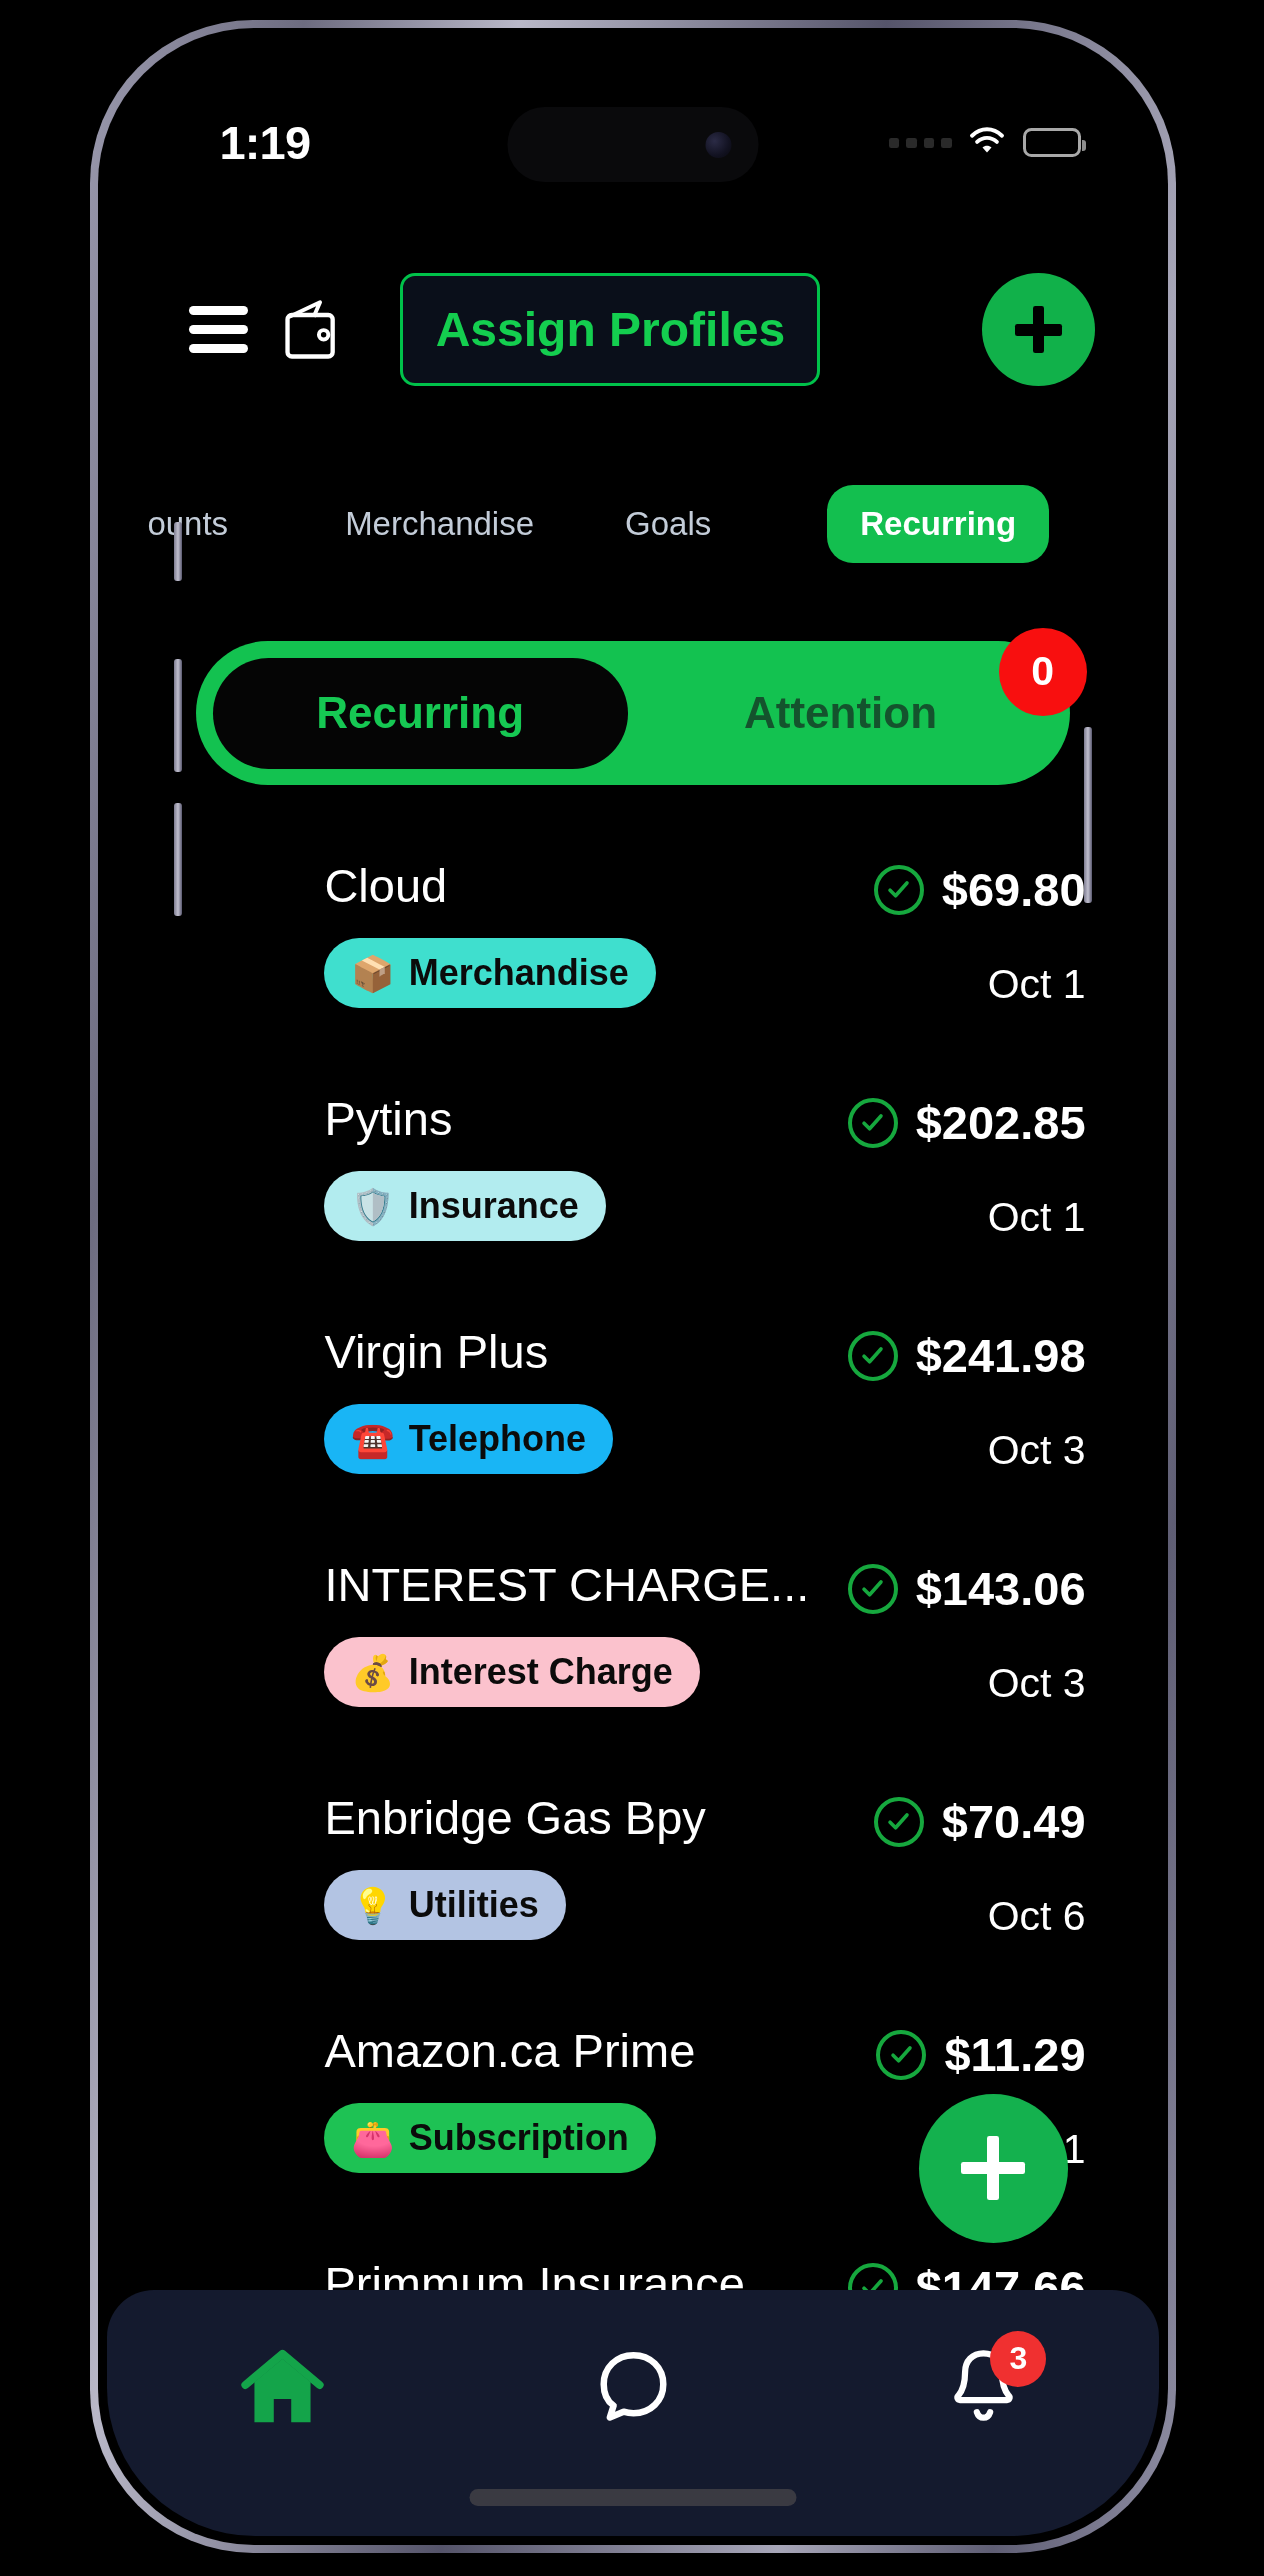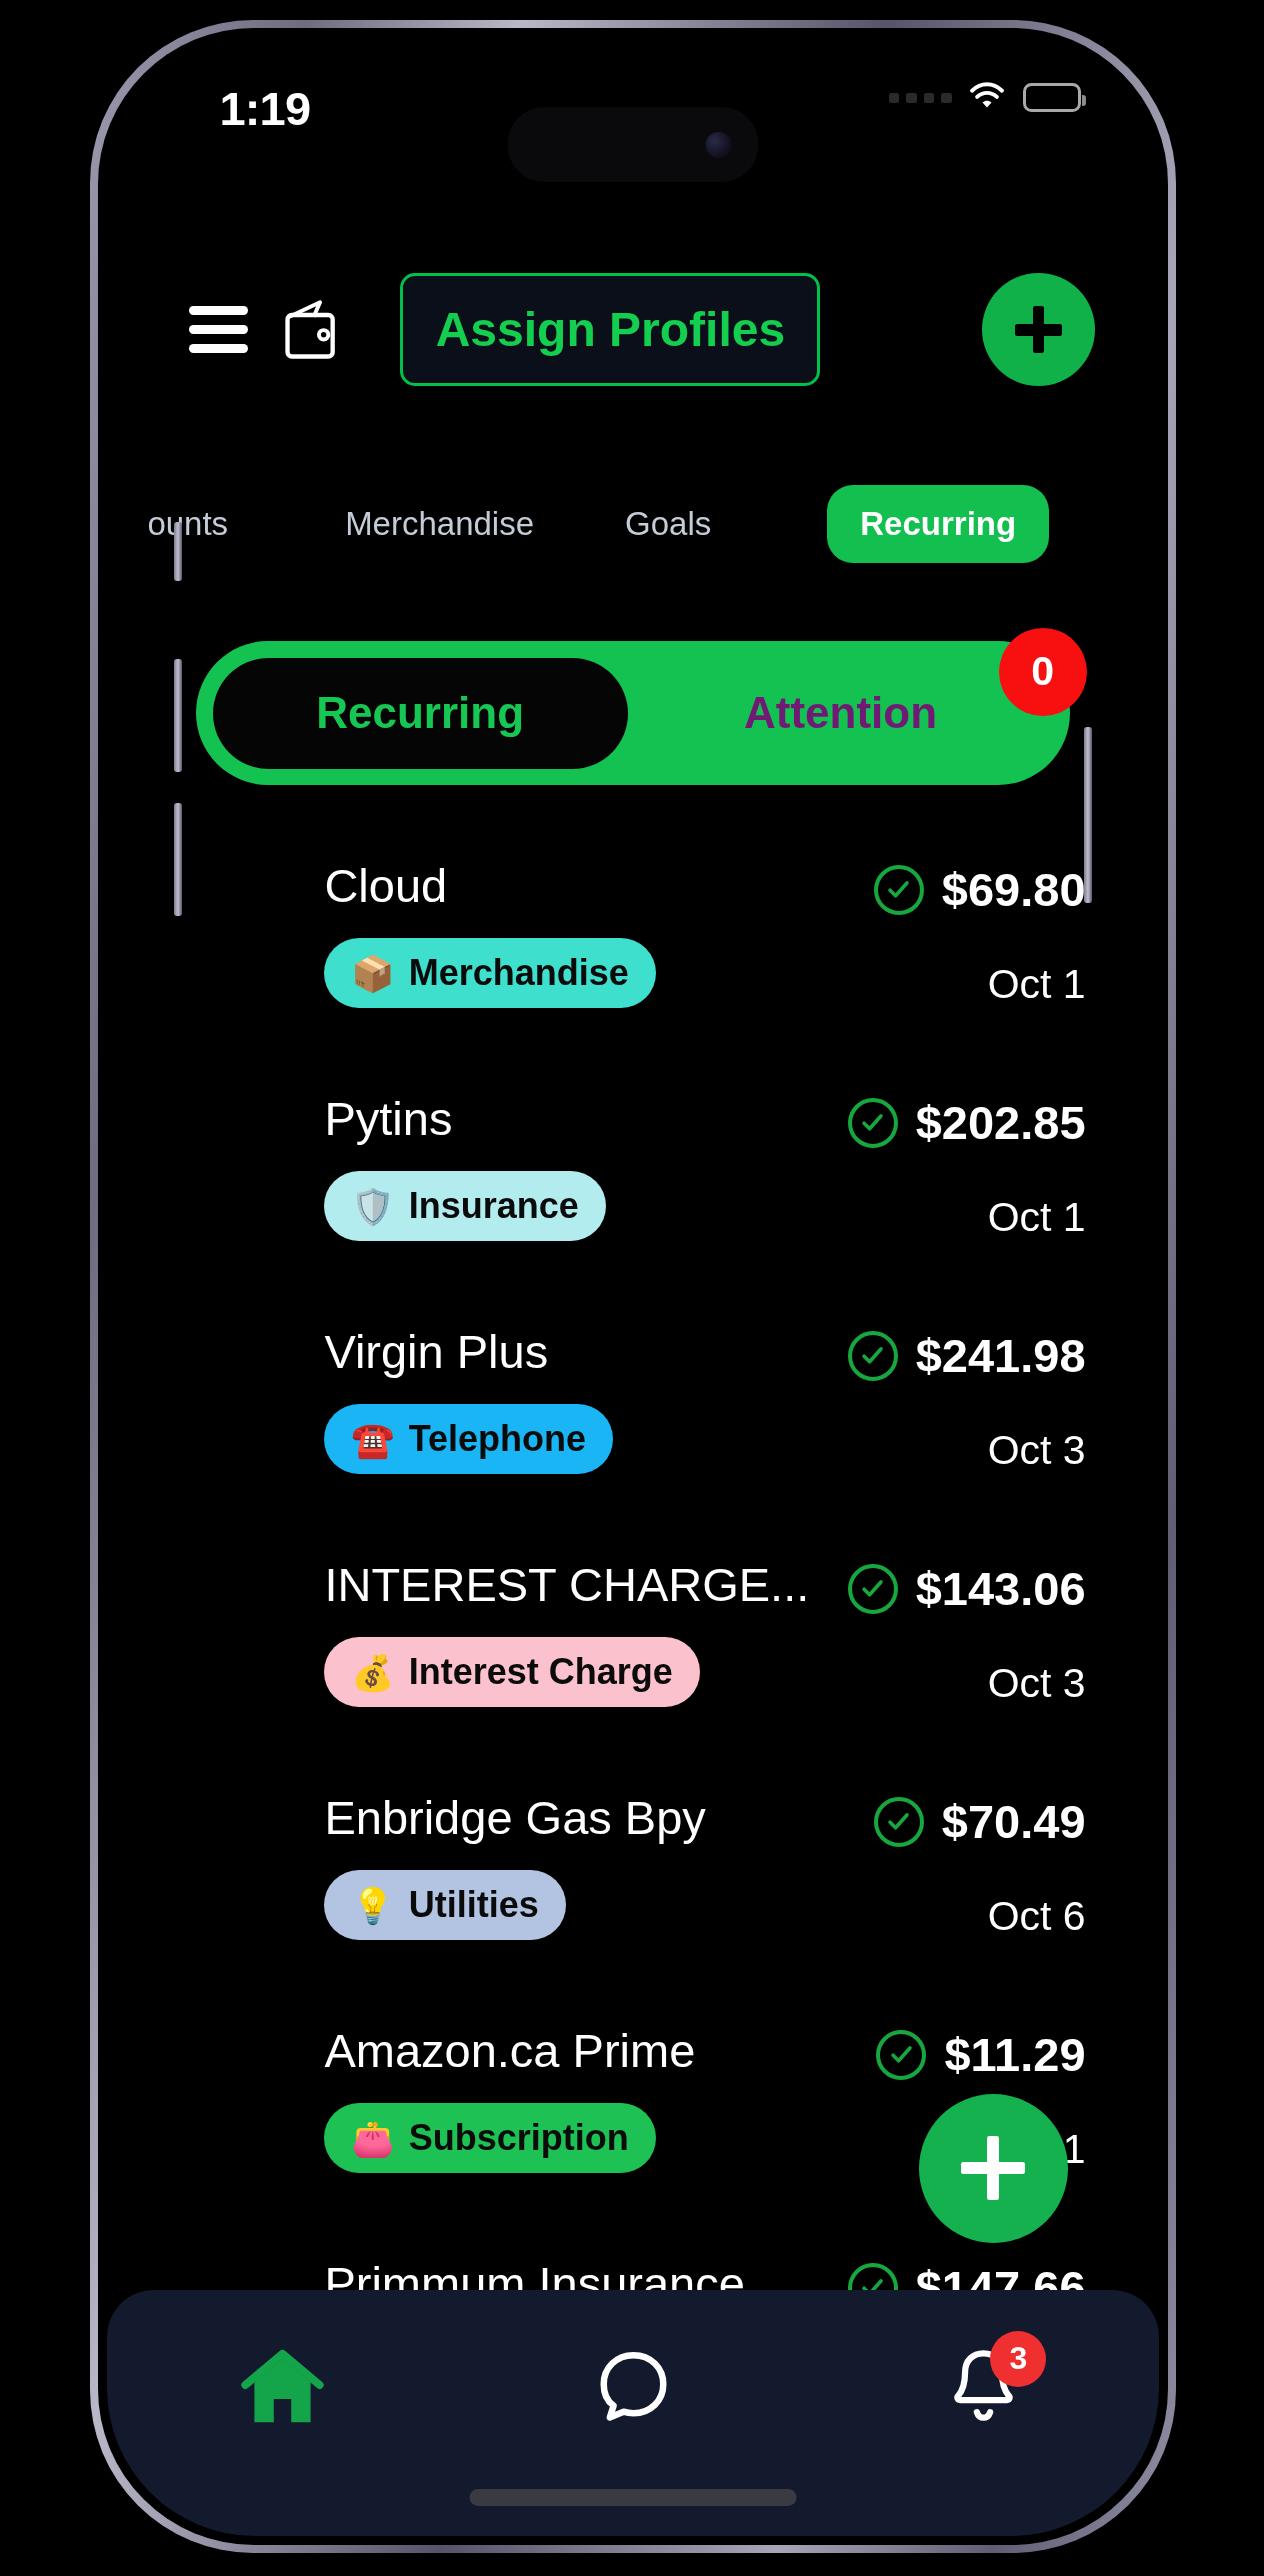"1:19" #status-bar { align-items: flex-start -> center; top: 1px -> 8px }
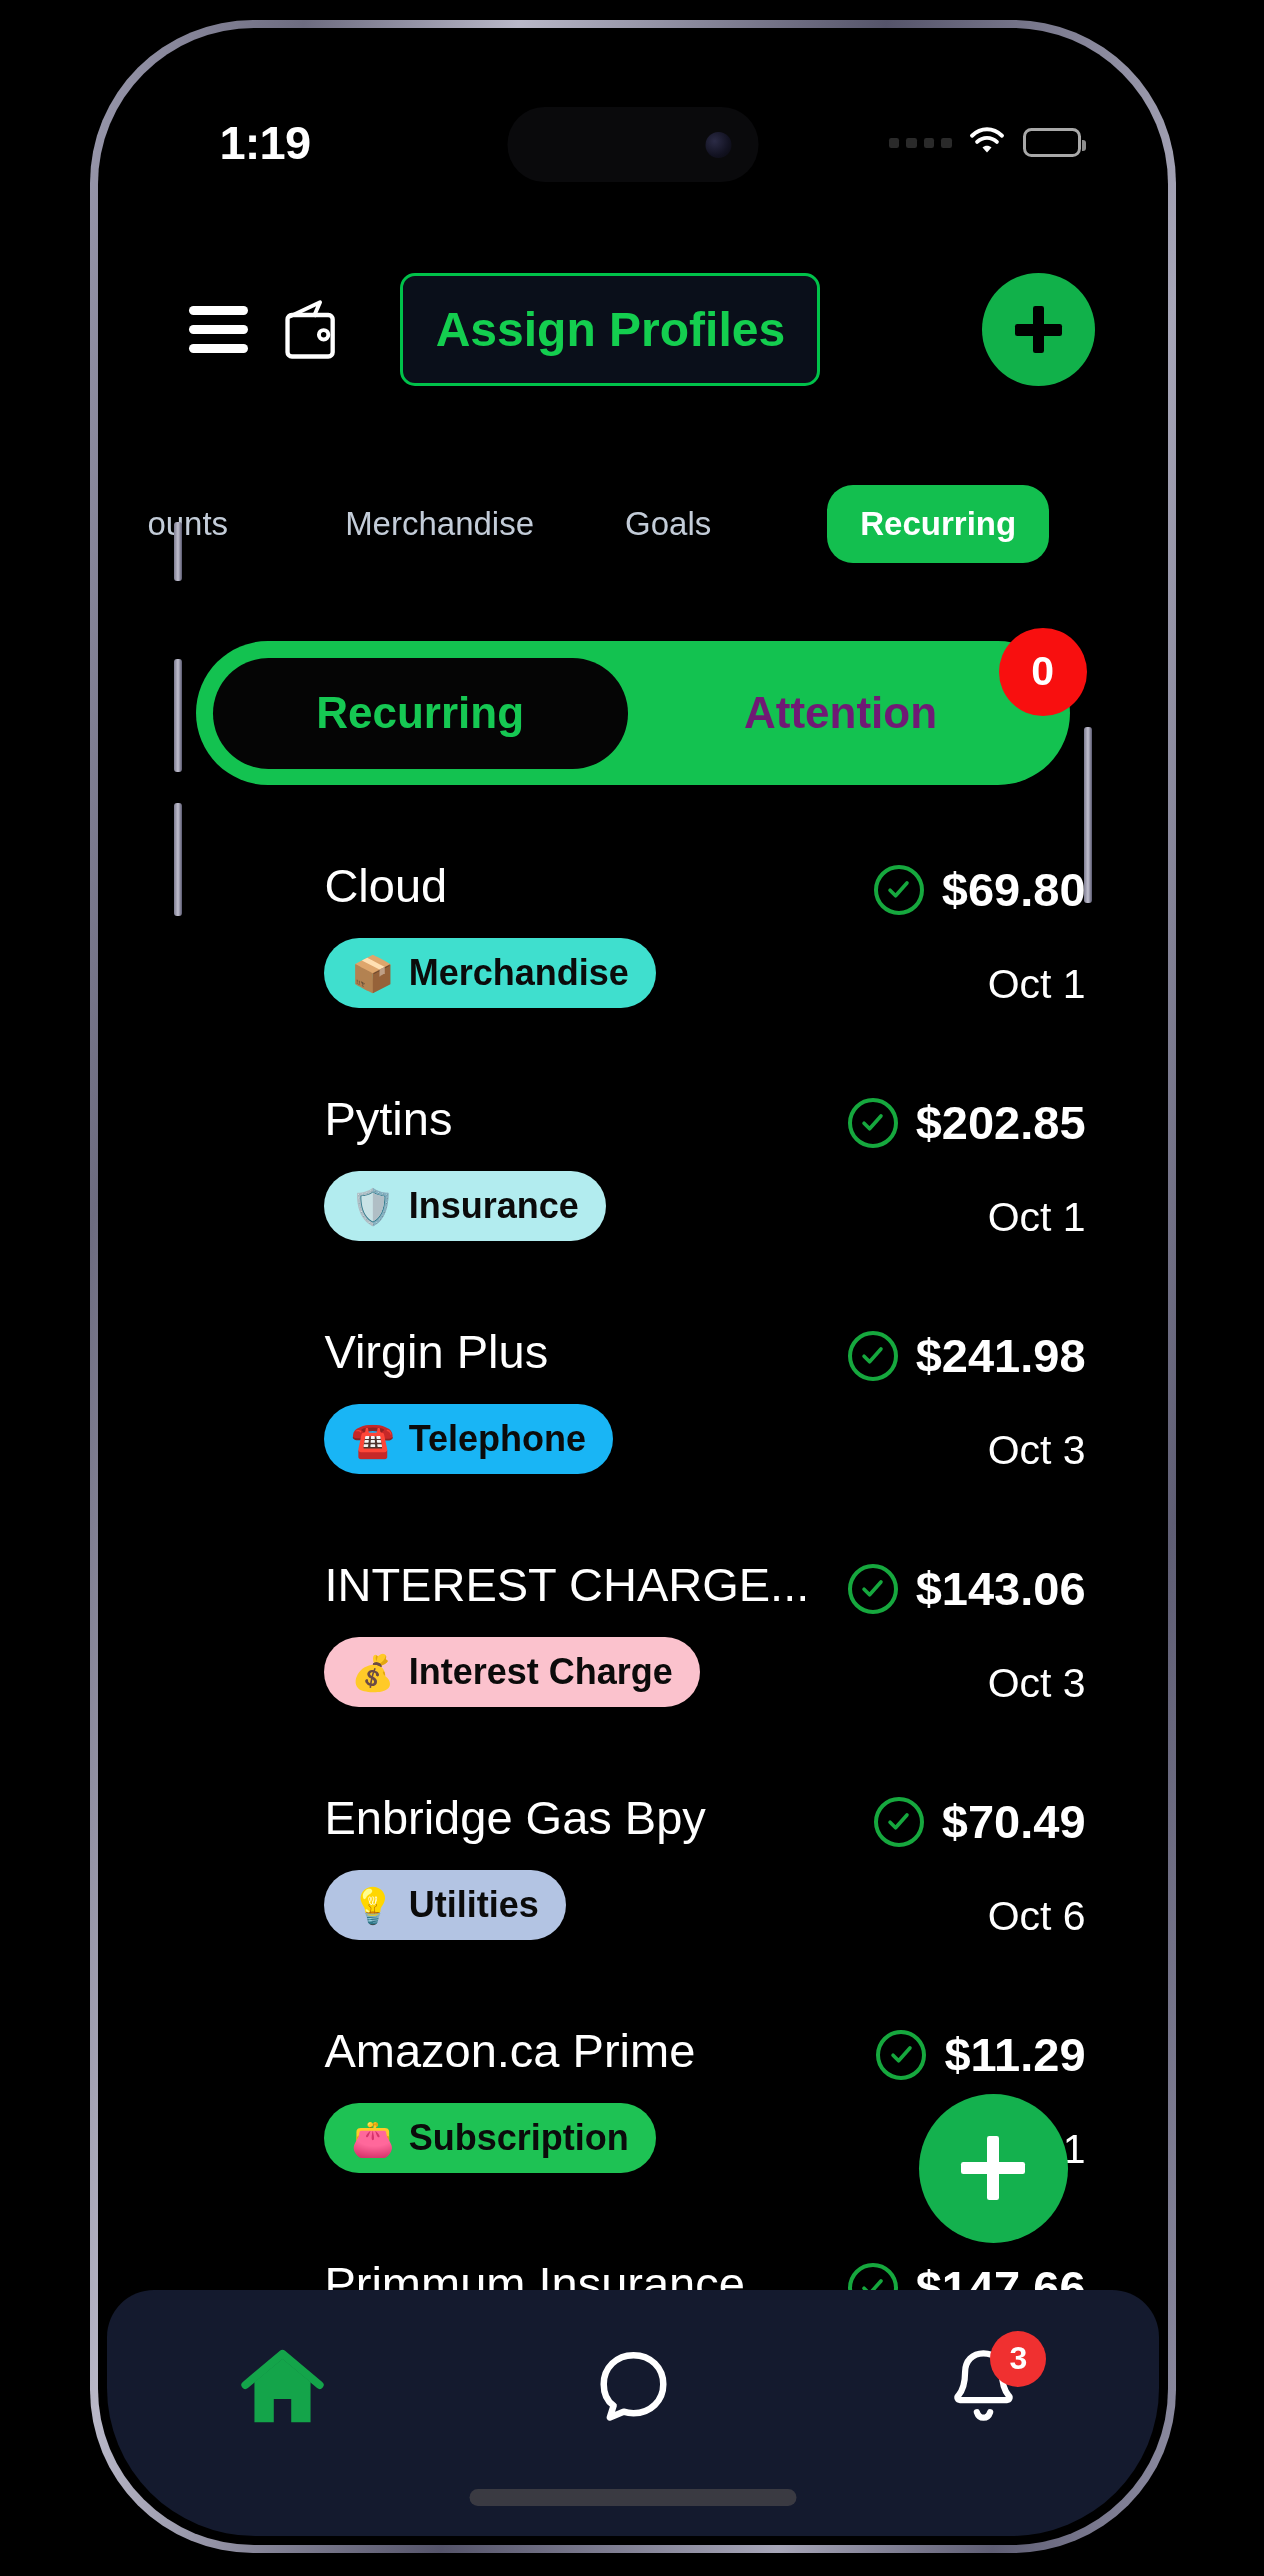"Attention" #seg-attention-label { color: #701a75 -> #14532d }
